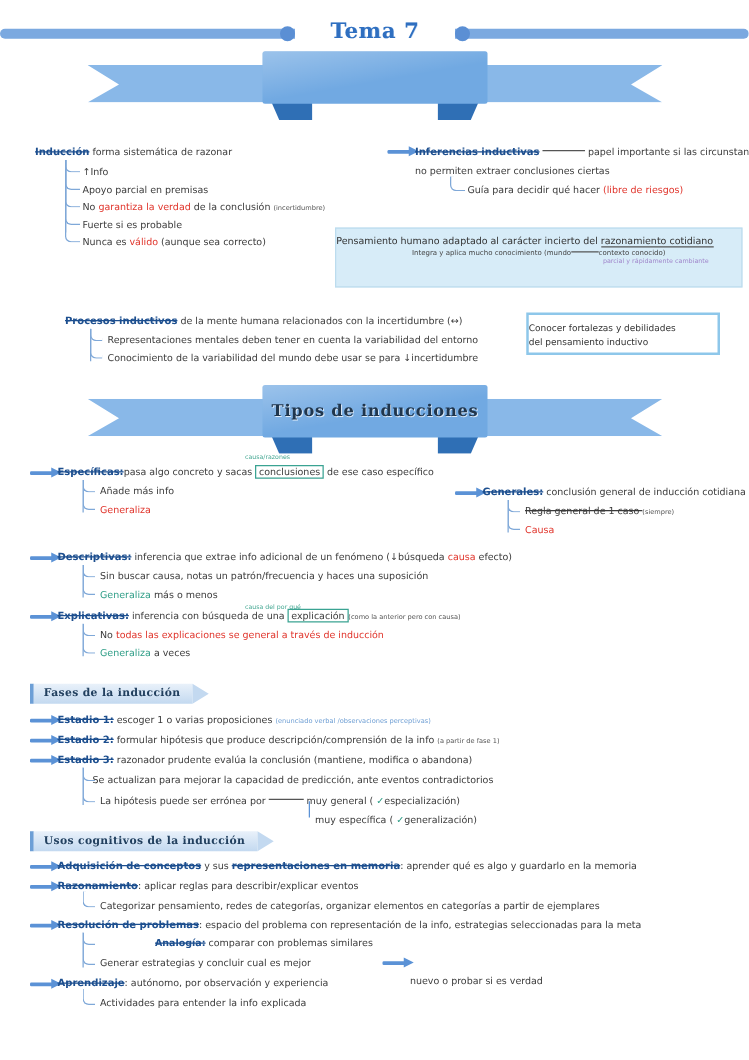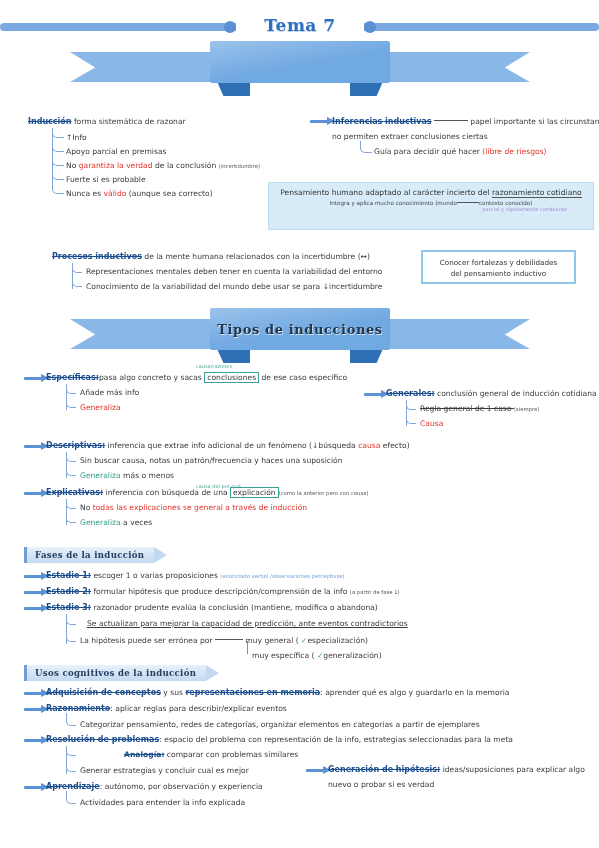"Pensamiento humano adaptado al carácter" .callout .c1 { text-align: center -> none }
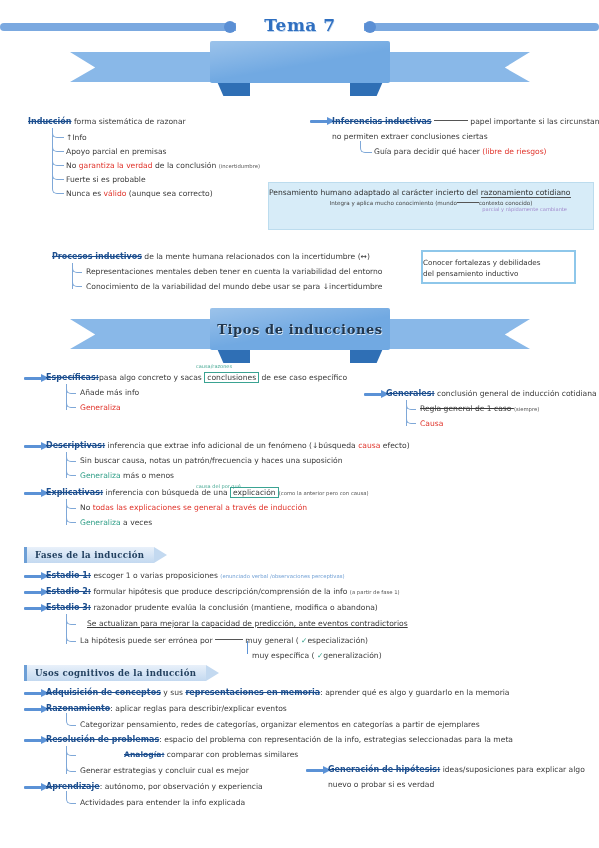"Se actualizan para mejorar la" div.row { left: 87px -> 74px; text-decoration: underline -> none }
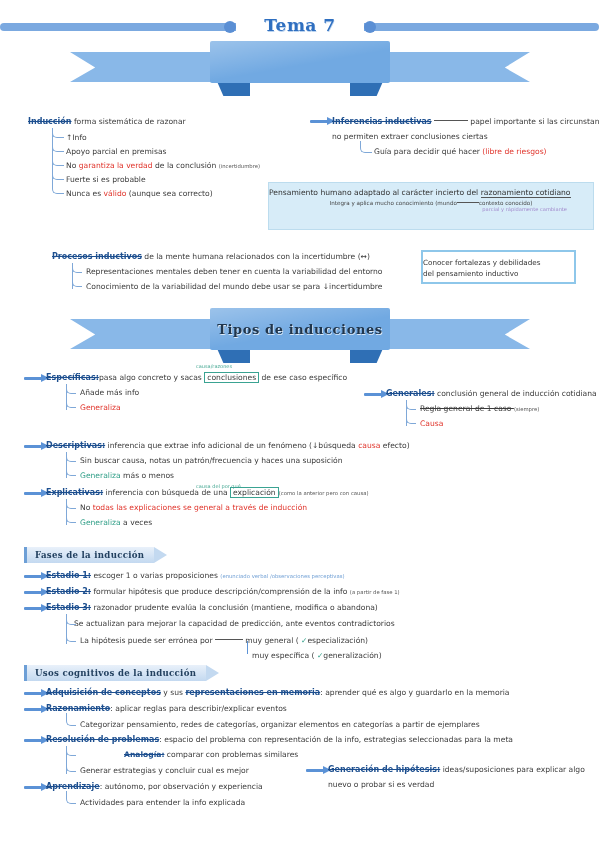"Generación de hipótesis:" div.row { html: <div> <span>Generación de hipótesis:</span><span> ideas/suposiciones para explicar algo</span> </div> -> none }
